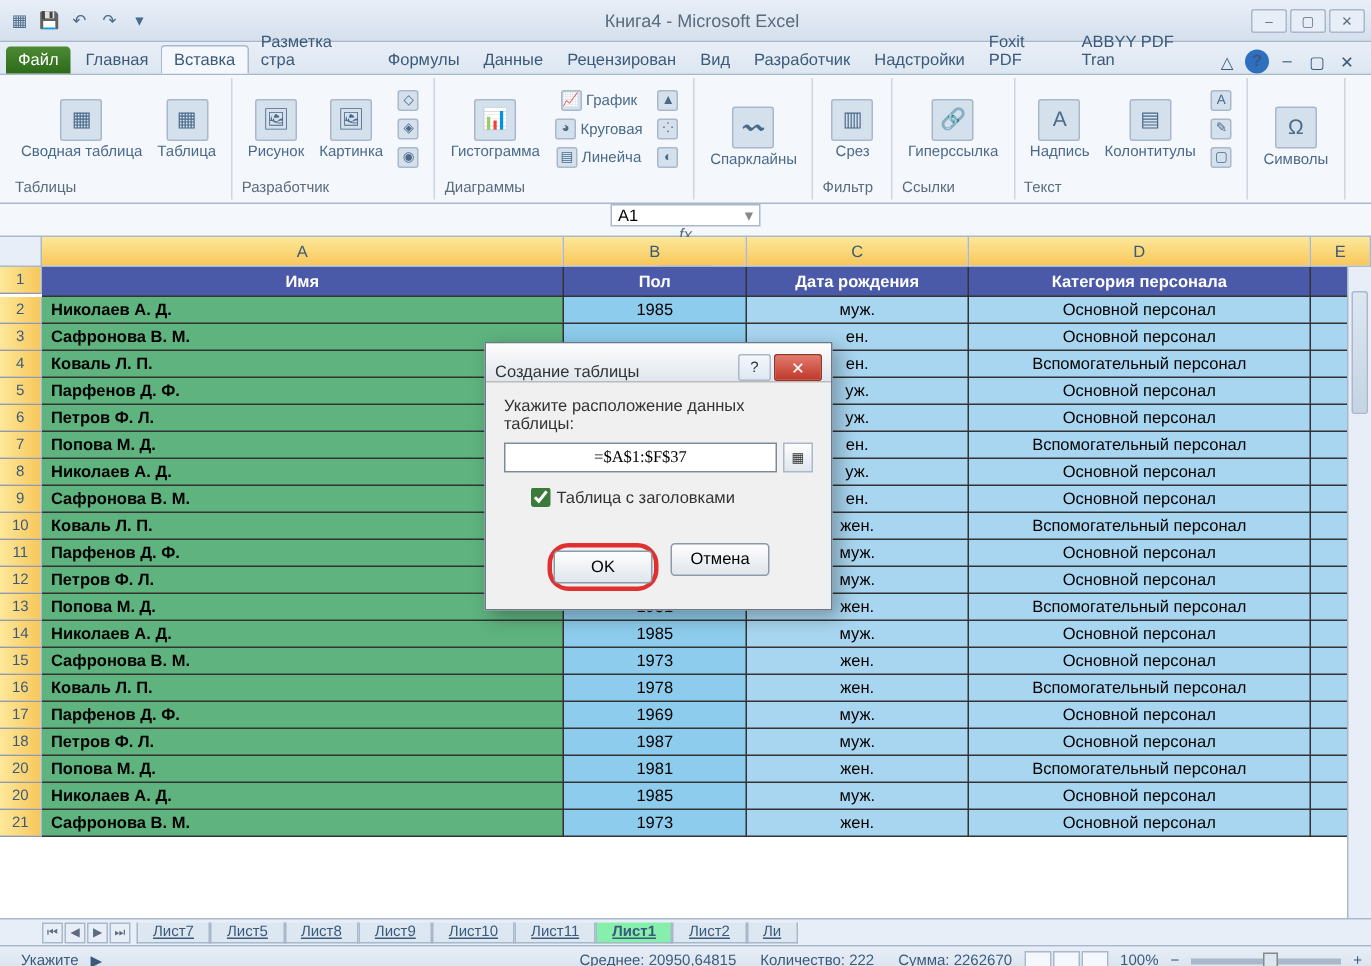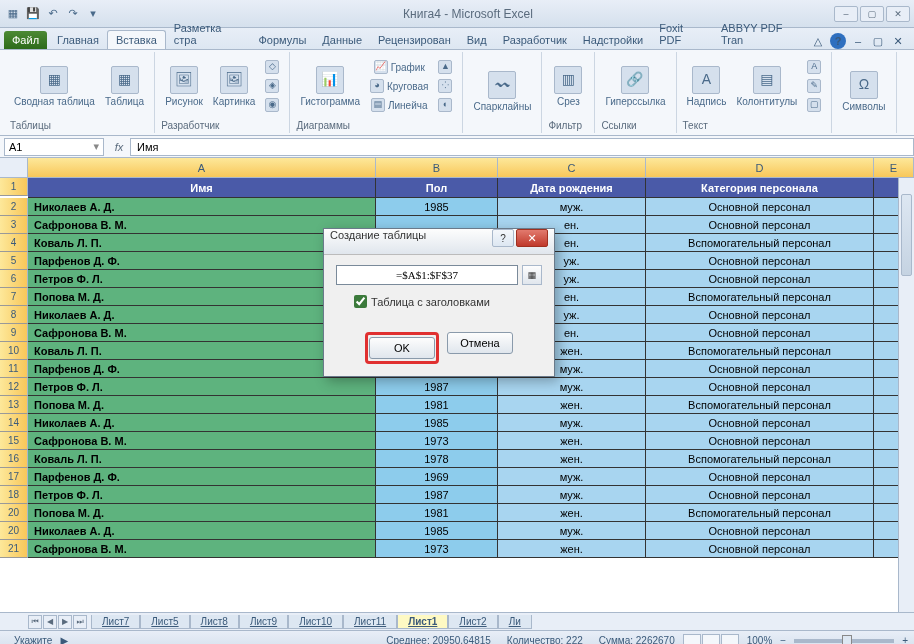"A1" .formula-bar { flex-direction: none -> column }
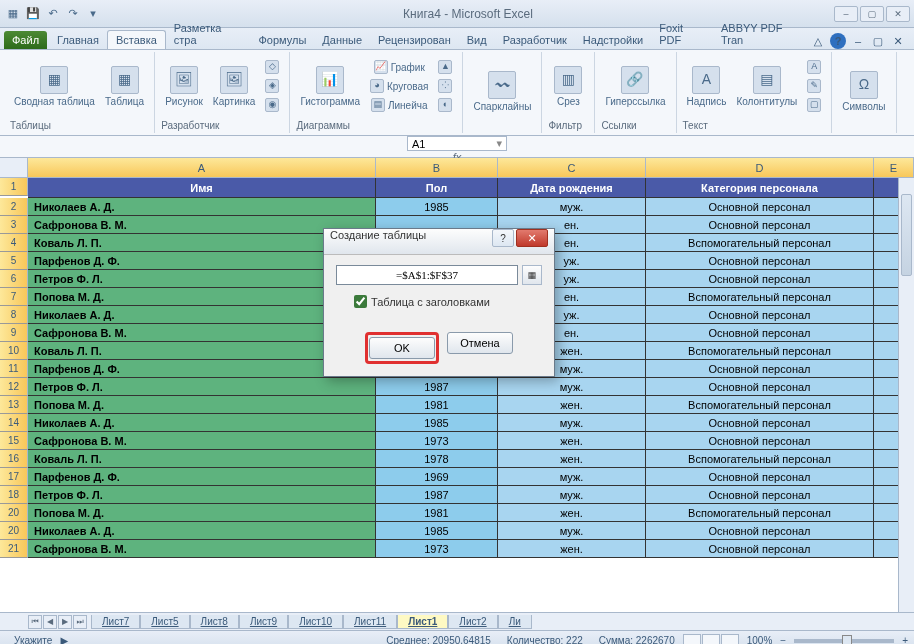"Создание таблицы" .dialog-title { align-items: flex-start -> flex-end }
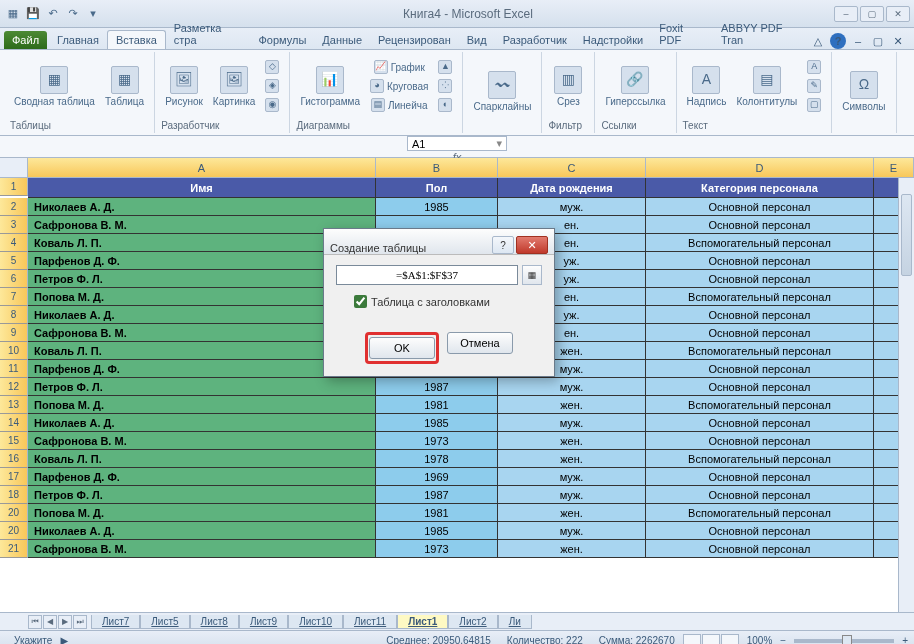"Укажите расположение данных таблицы:" div.prompt { html: none -> <div>Укажите расположение данных таблицы:</div> }
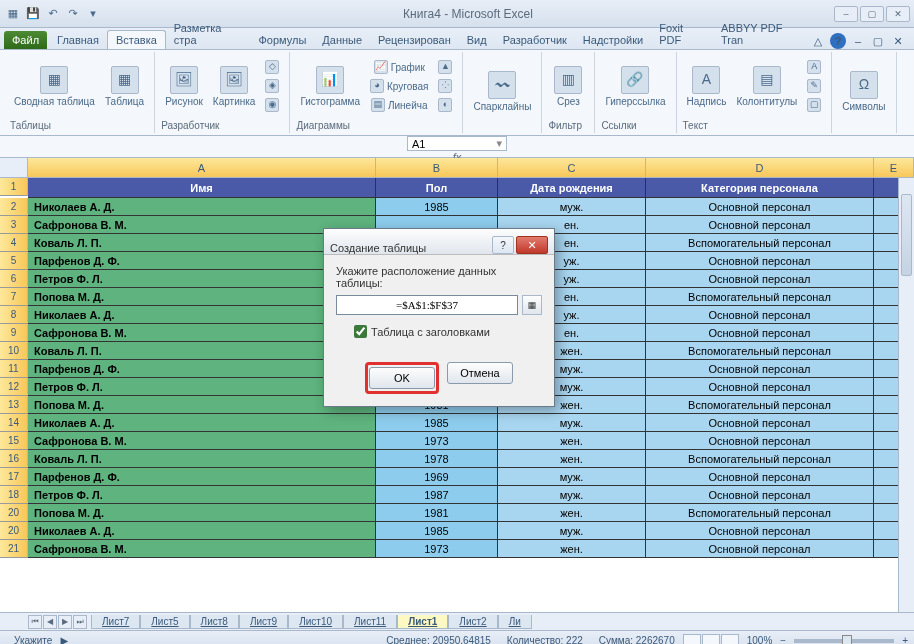"OK" .ok-highlight { border-radius: 4px -> 14px }
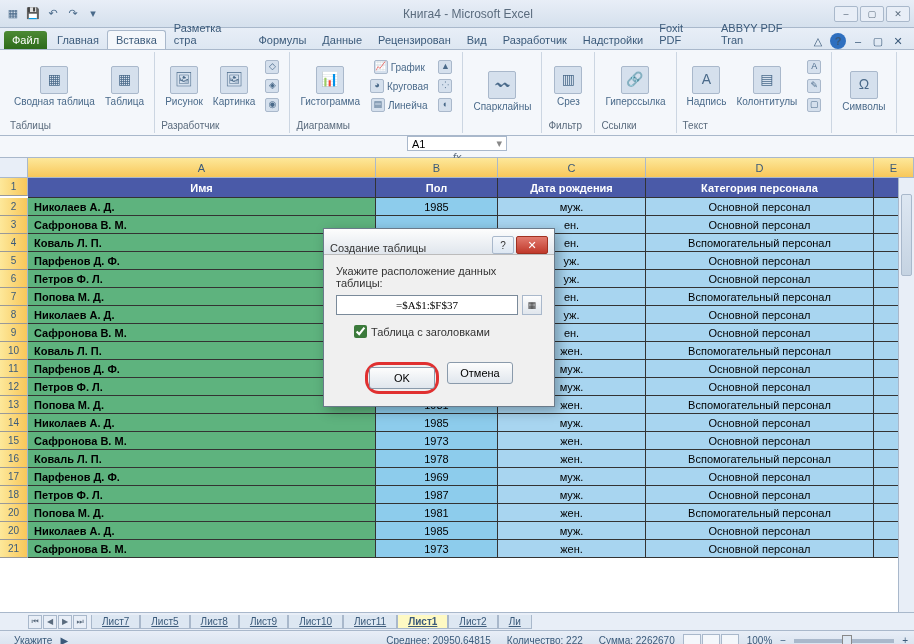"Лист1" .sheet-tab.active { background: #fef9c3 -> #86efac }
